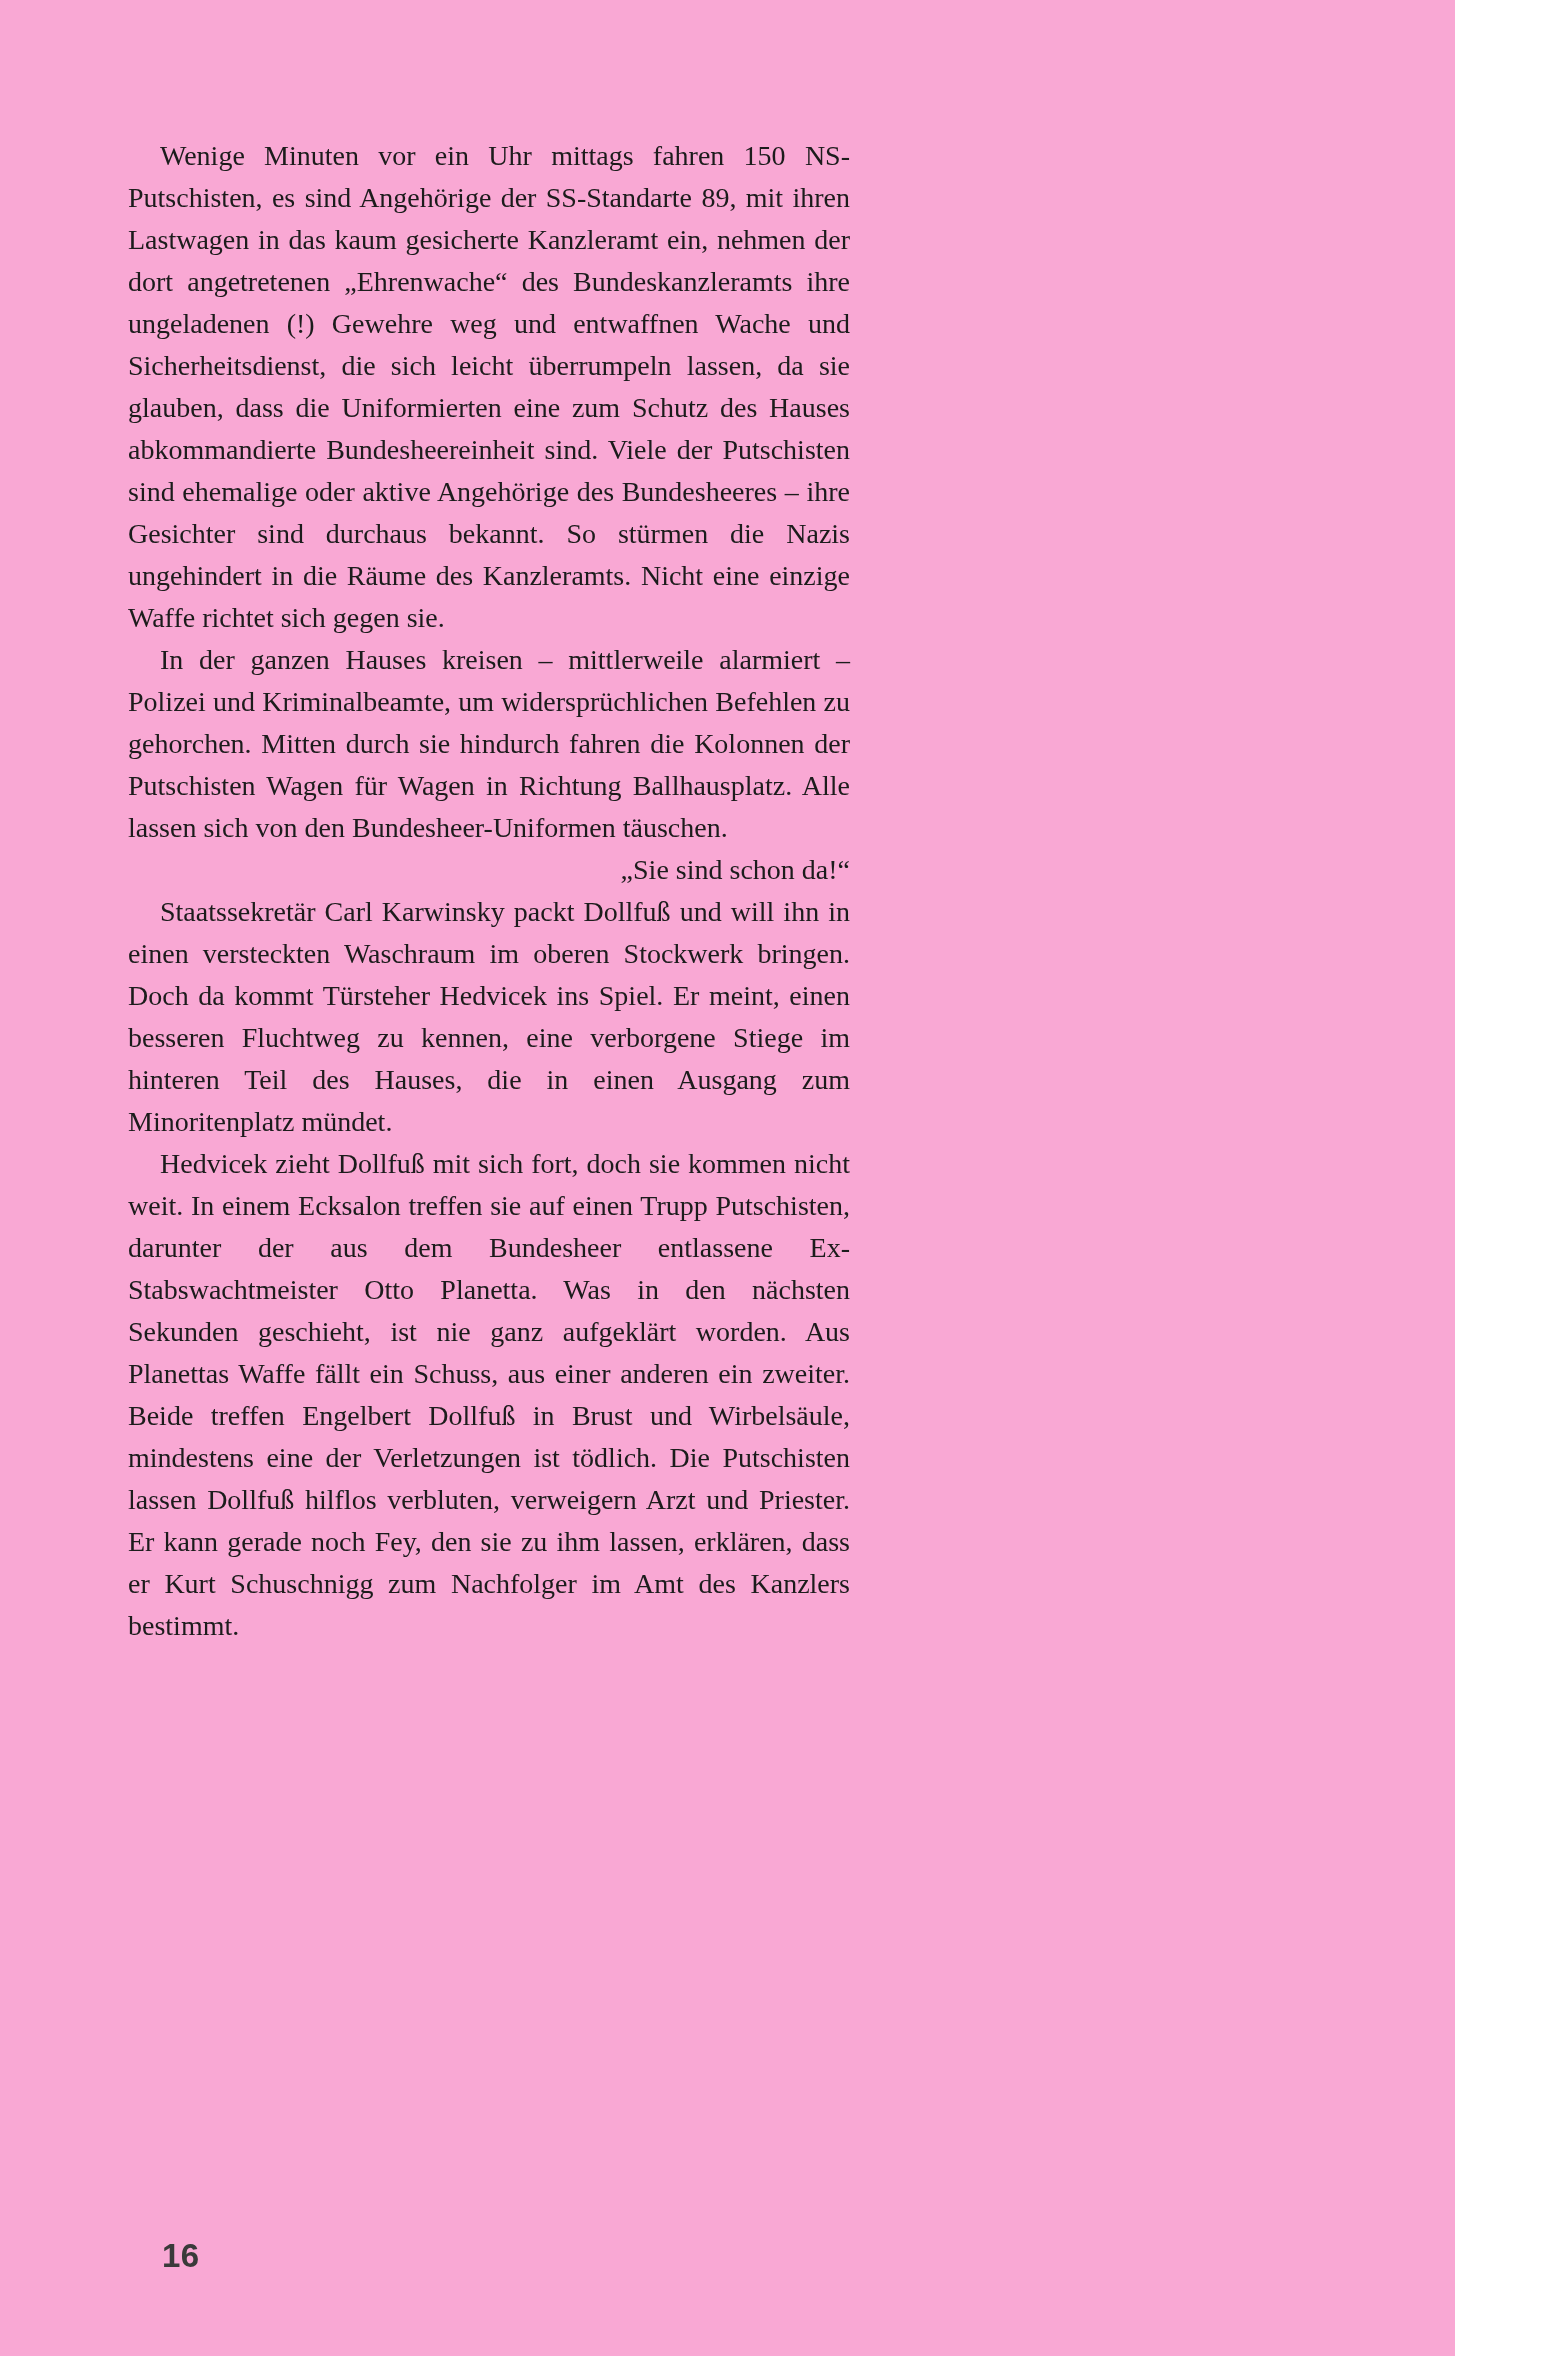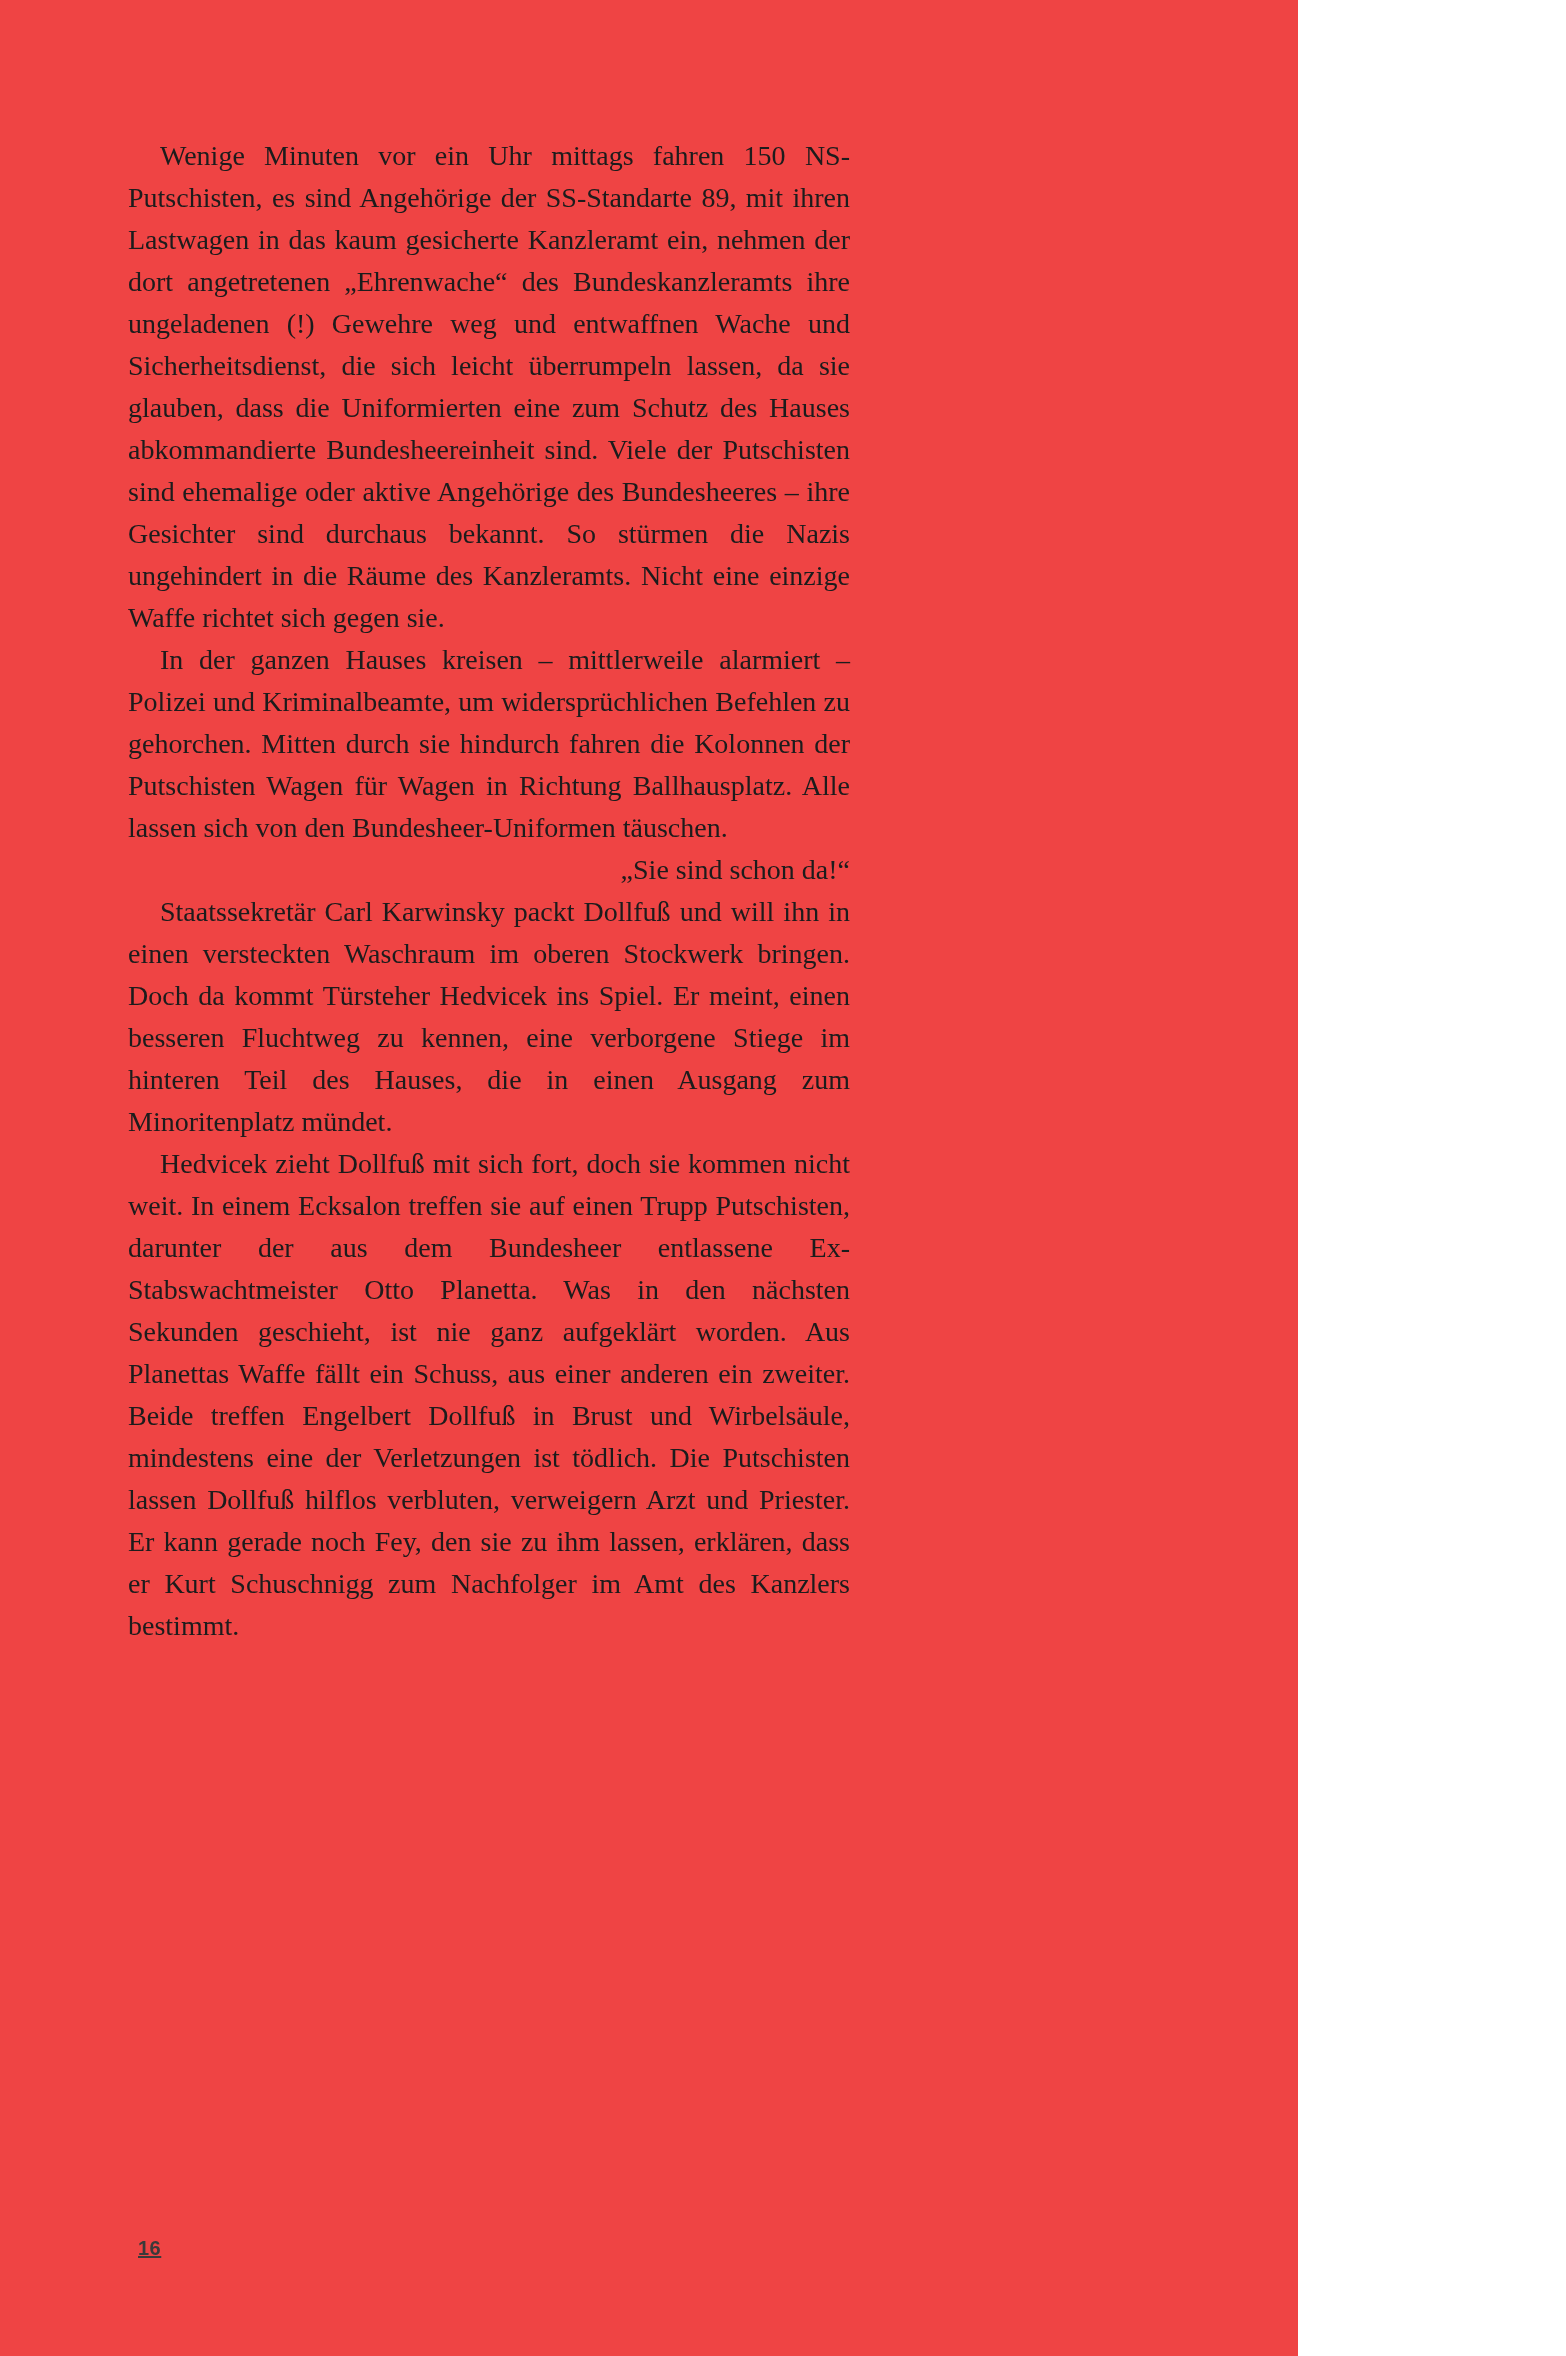"Wenige Minuten vor ein Uhr" .page { background: #ef4444 -> #f9a8d4; width: 1298px -> 1455px }
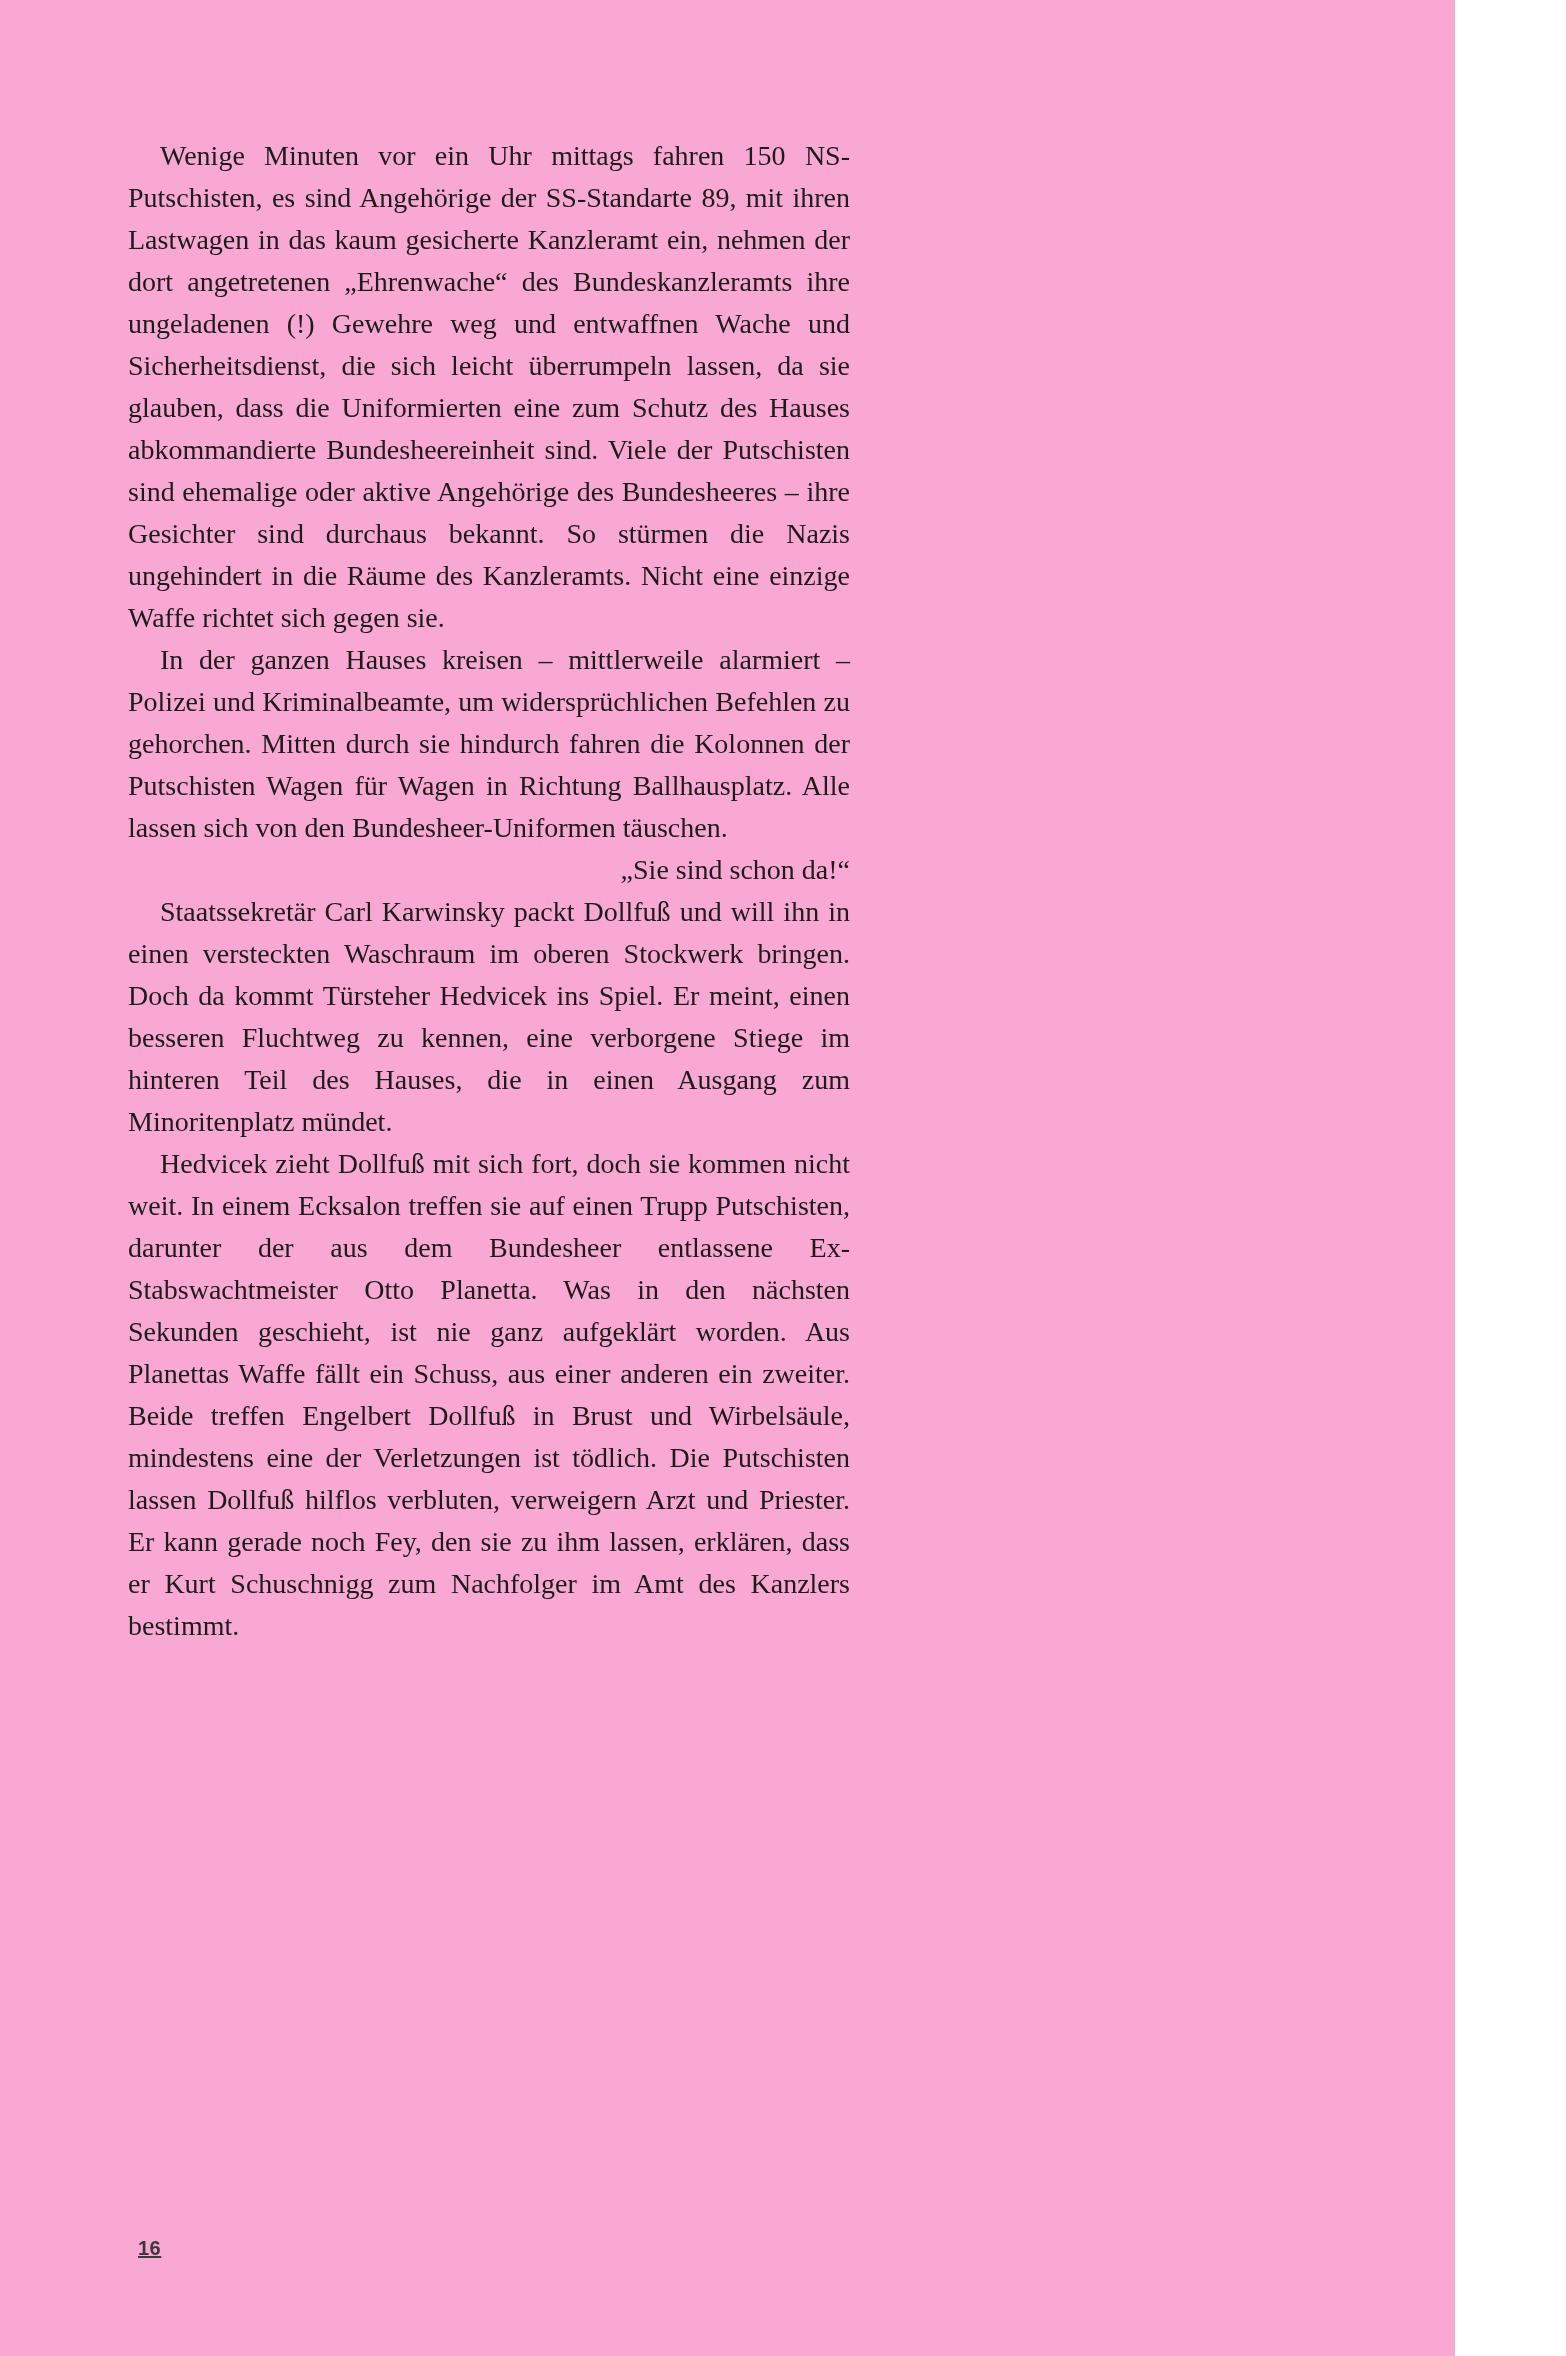"16" .page-number { font-size: 20px -> 33px; left: 138px -> 162px; text-decoration: underline -> none }
